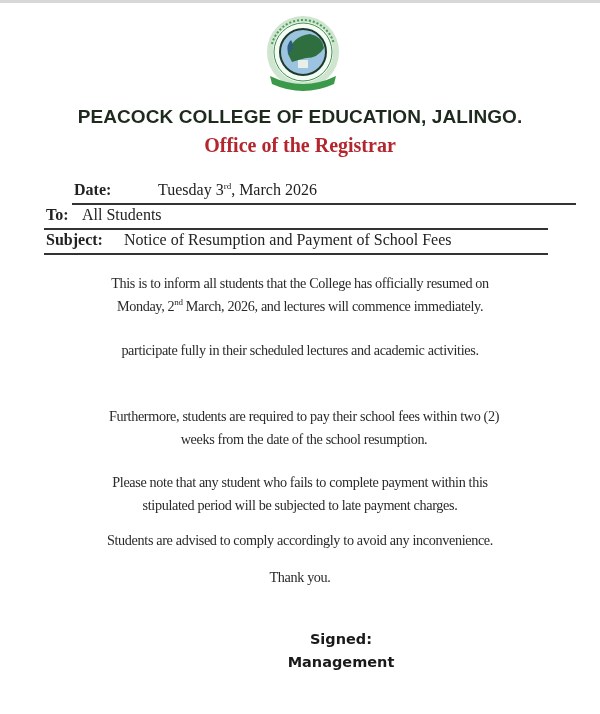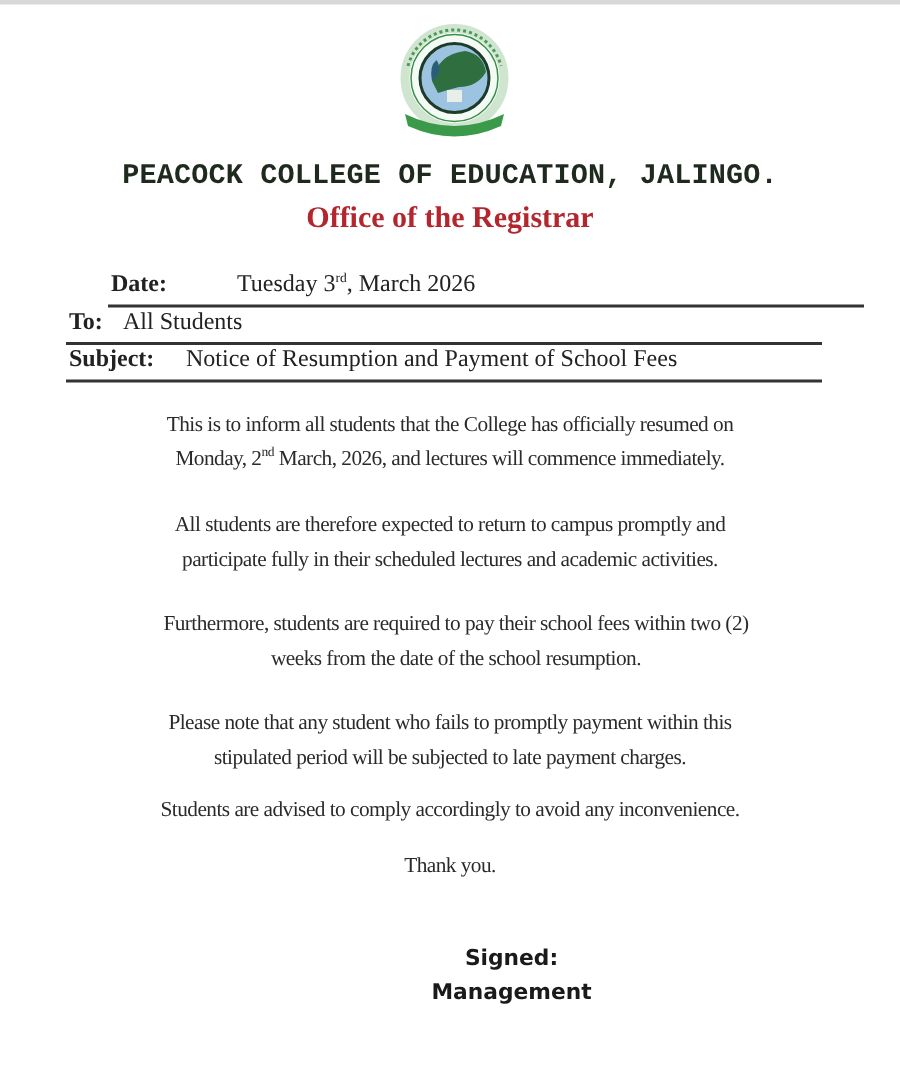"PEACOCK COLLEGE OF EDUCATION, JALINGO." .college-name { font-family: Liberation Mono, monospace -> Liberation Sans, sans-serif }
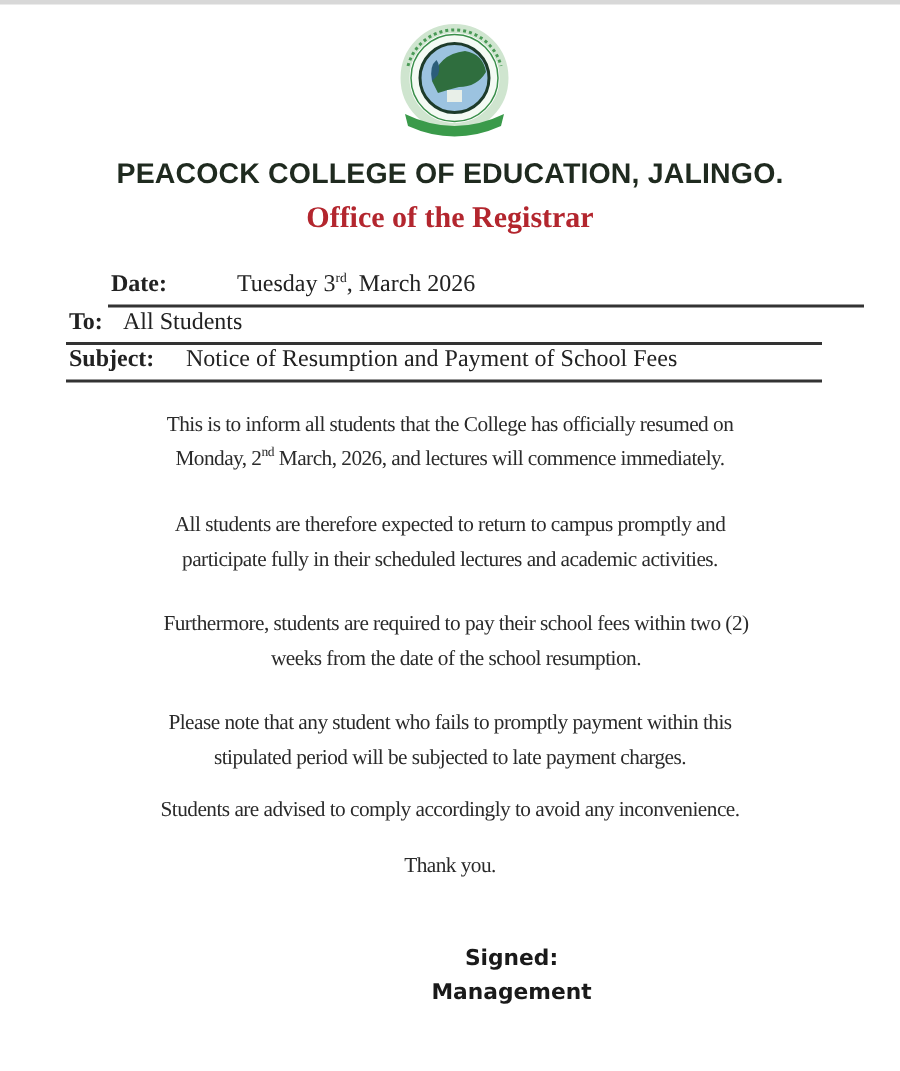"All students are therefore expected" div { html: <div>All students are therefore expected to return to campus promptly and</div> -> none }
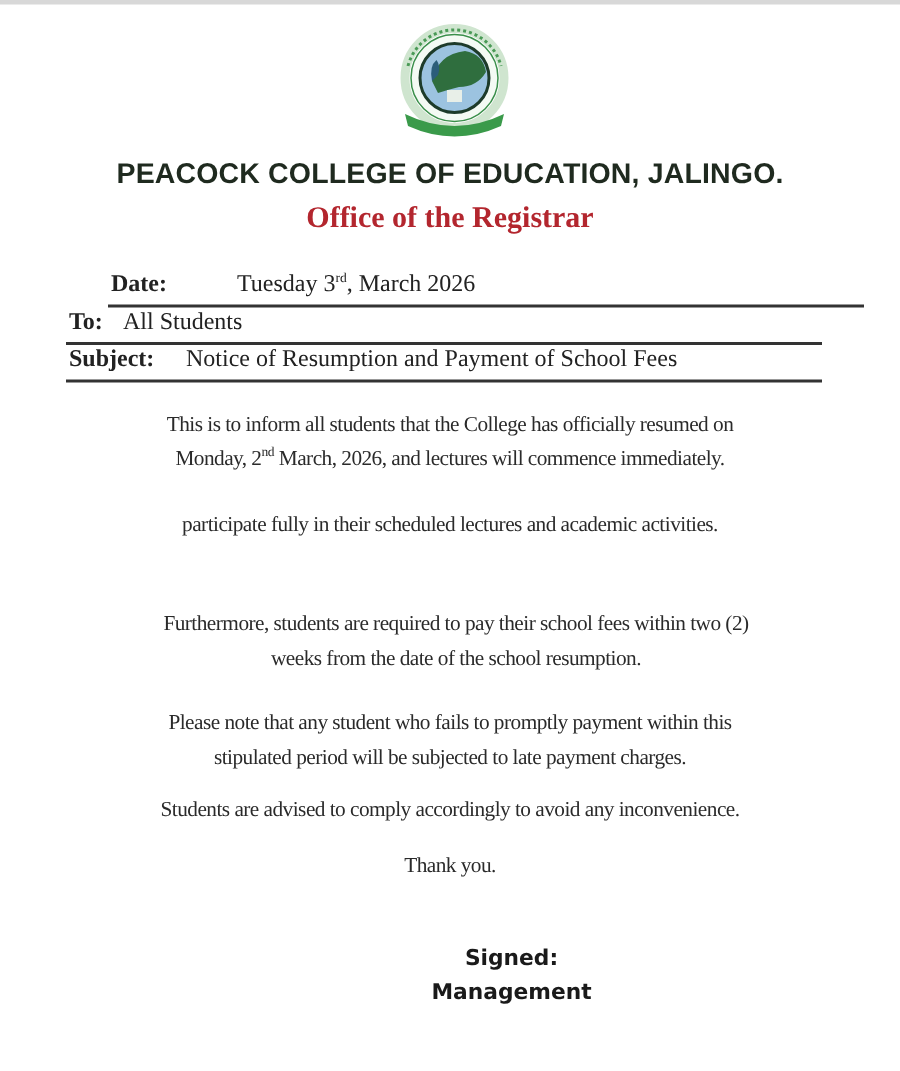"Please note that any student" div { text: promptly -> complete }
